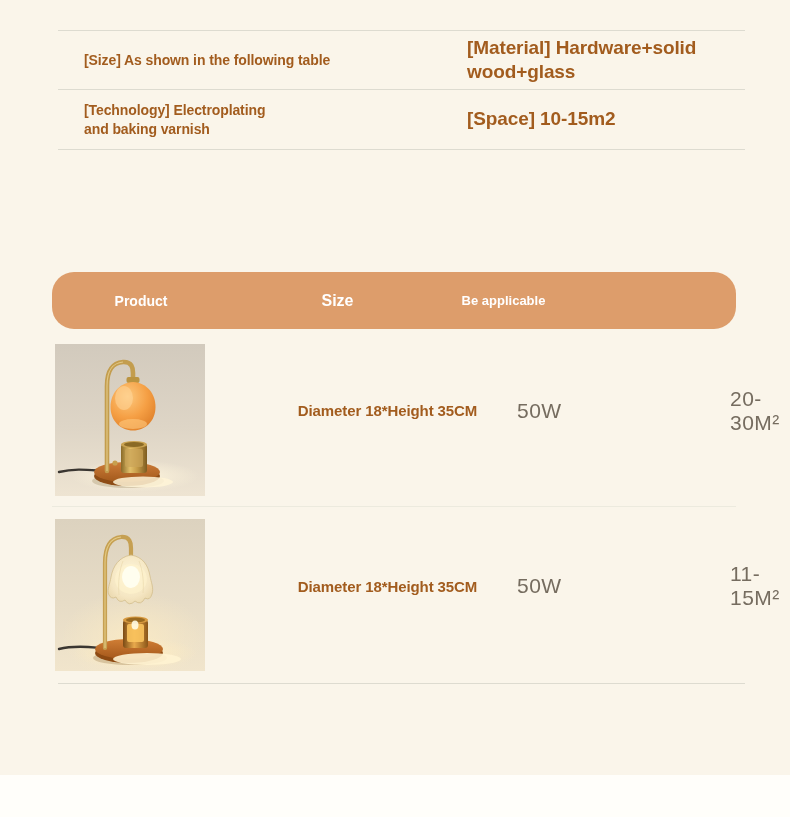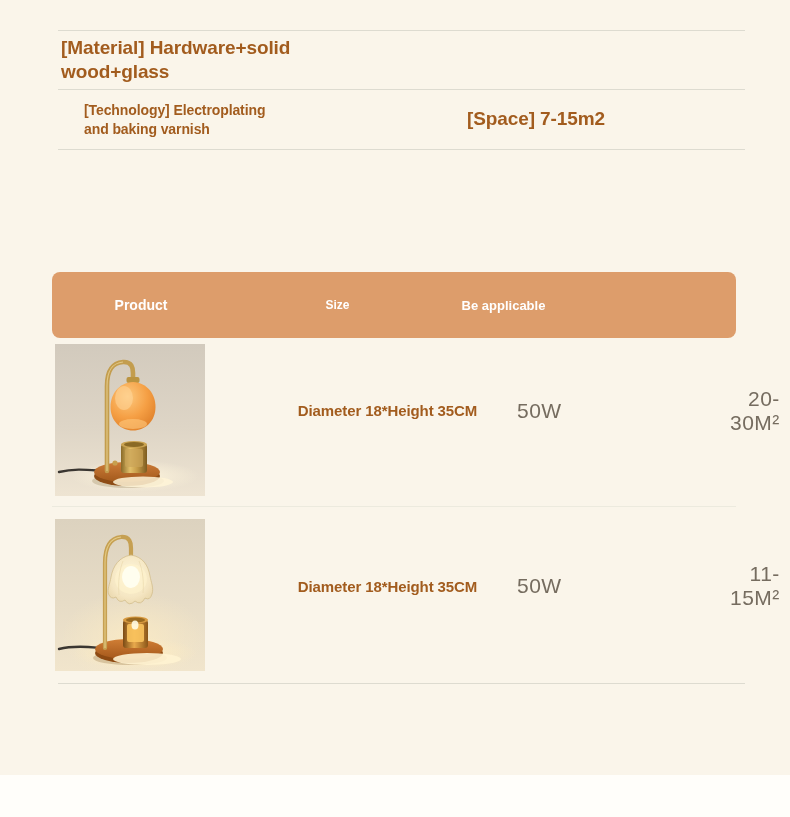"[Size] As shown in the" div.spec-cell { html: none -> <div>[Size] As shown in the following table</div> }
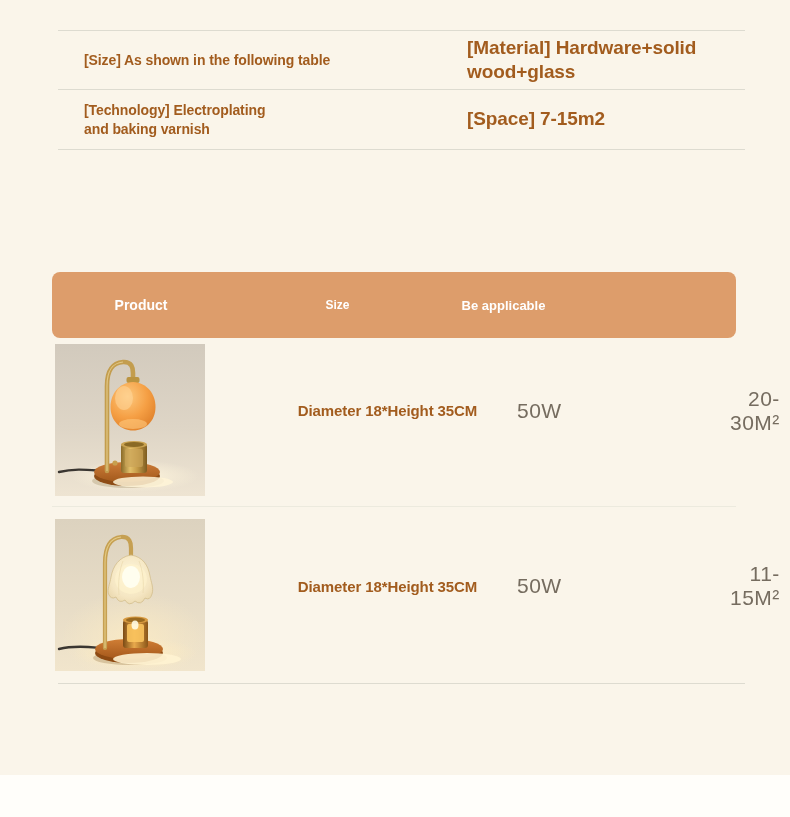"[Space] 7-15m2" div.spec-cell { text: 7-15m2 -> 10-15m2 }
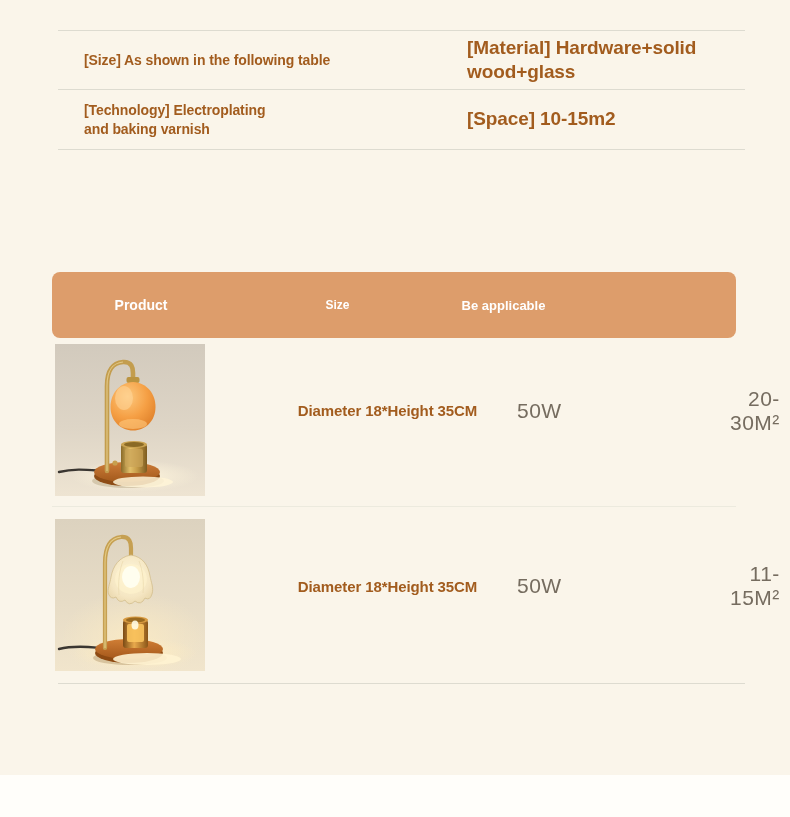"Product" .ptable-header { border-radius: 8px -> 22px; height: 66px -> 57px }
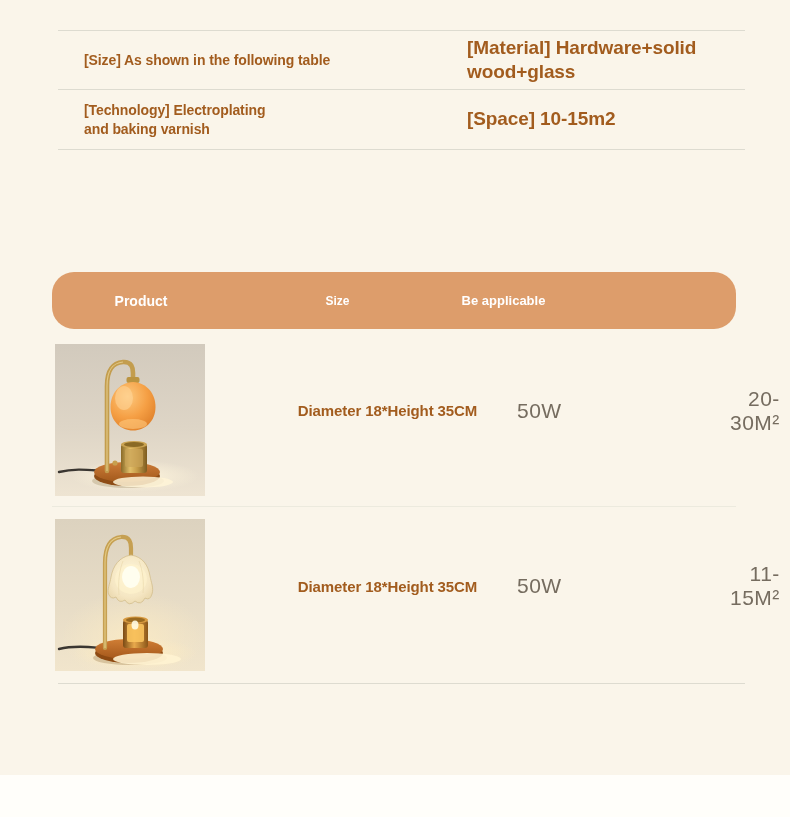"Size" .hcell.h-size { font-size: 12px -> 16px }
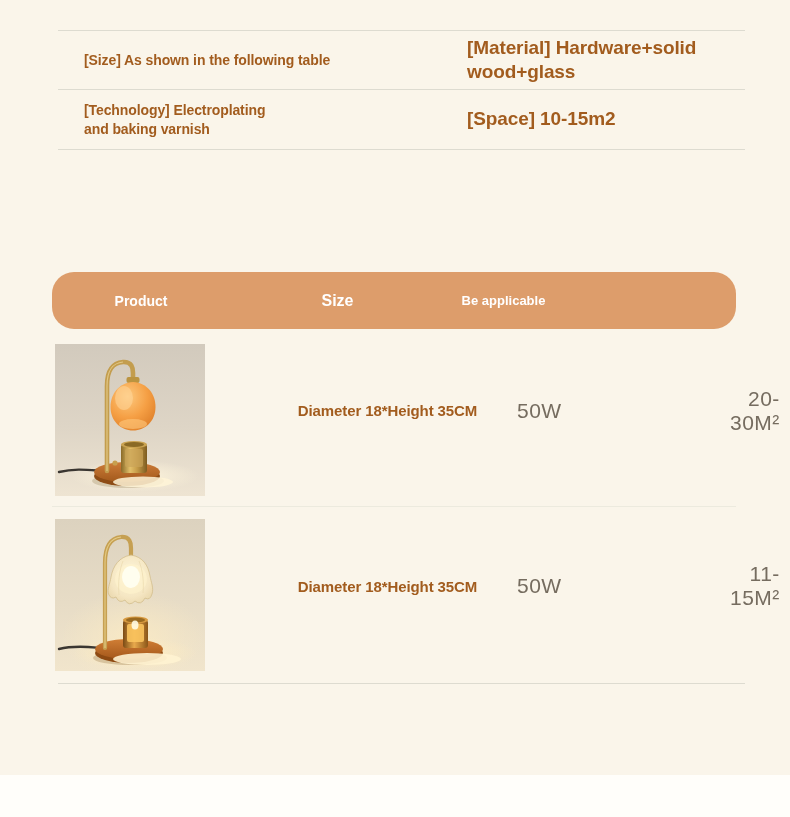"20-30M²" .cell-area { text-align: right -> left }
